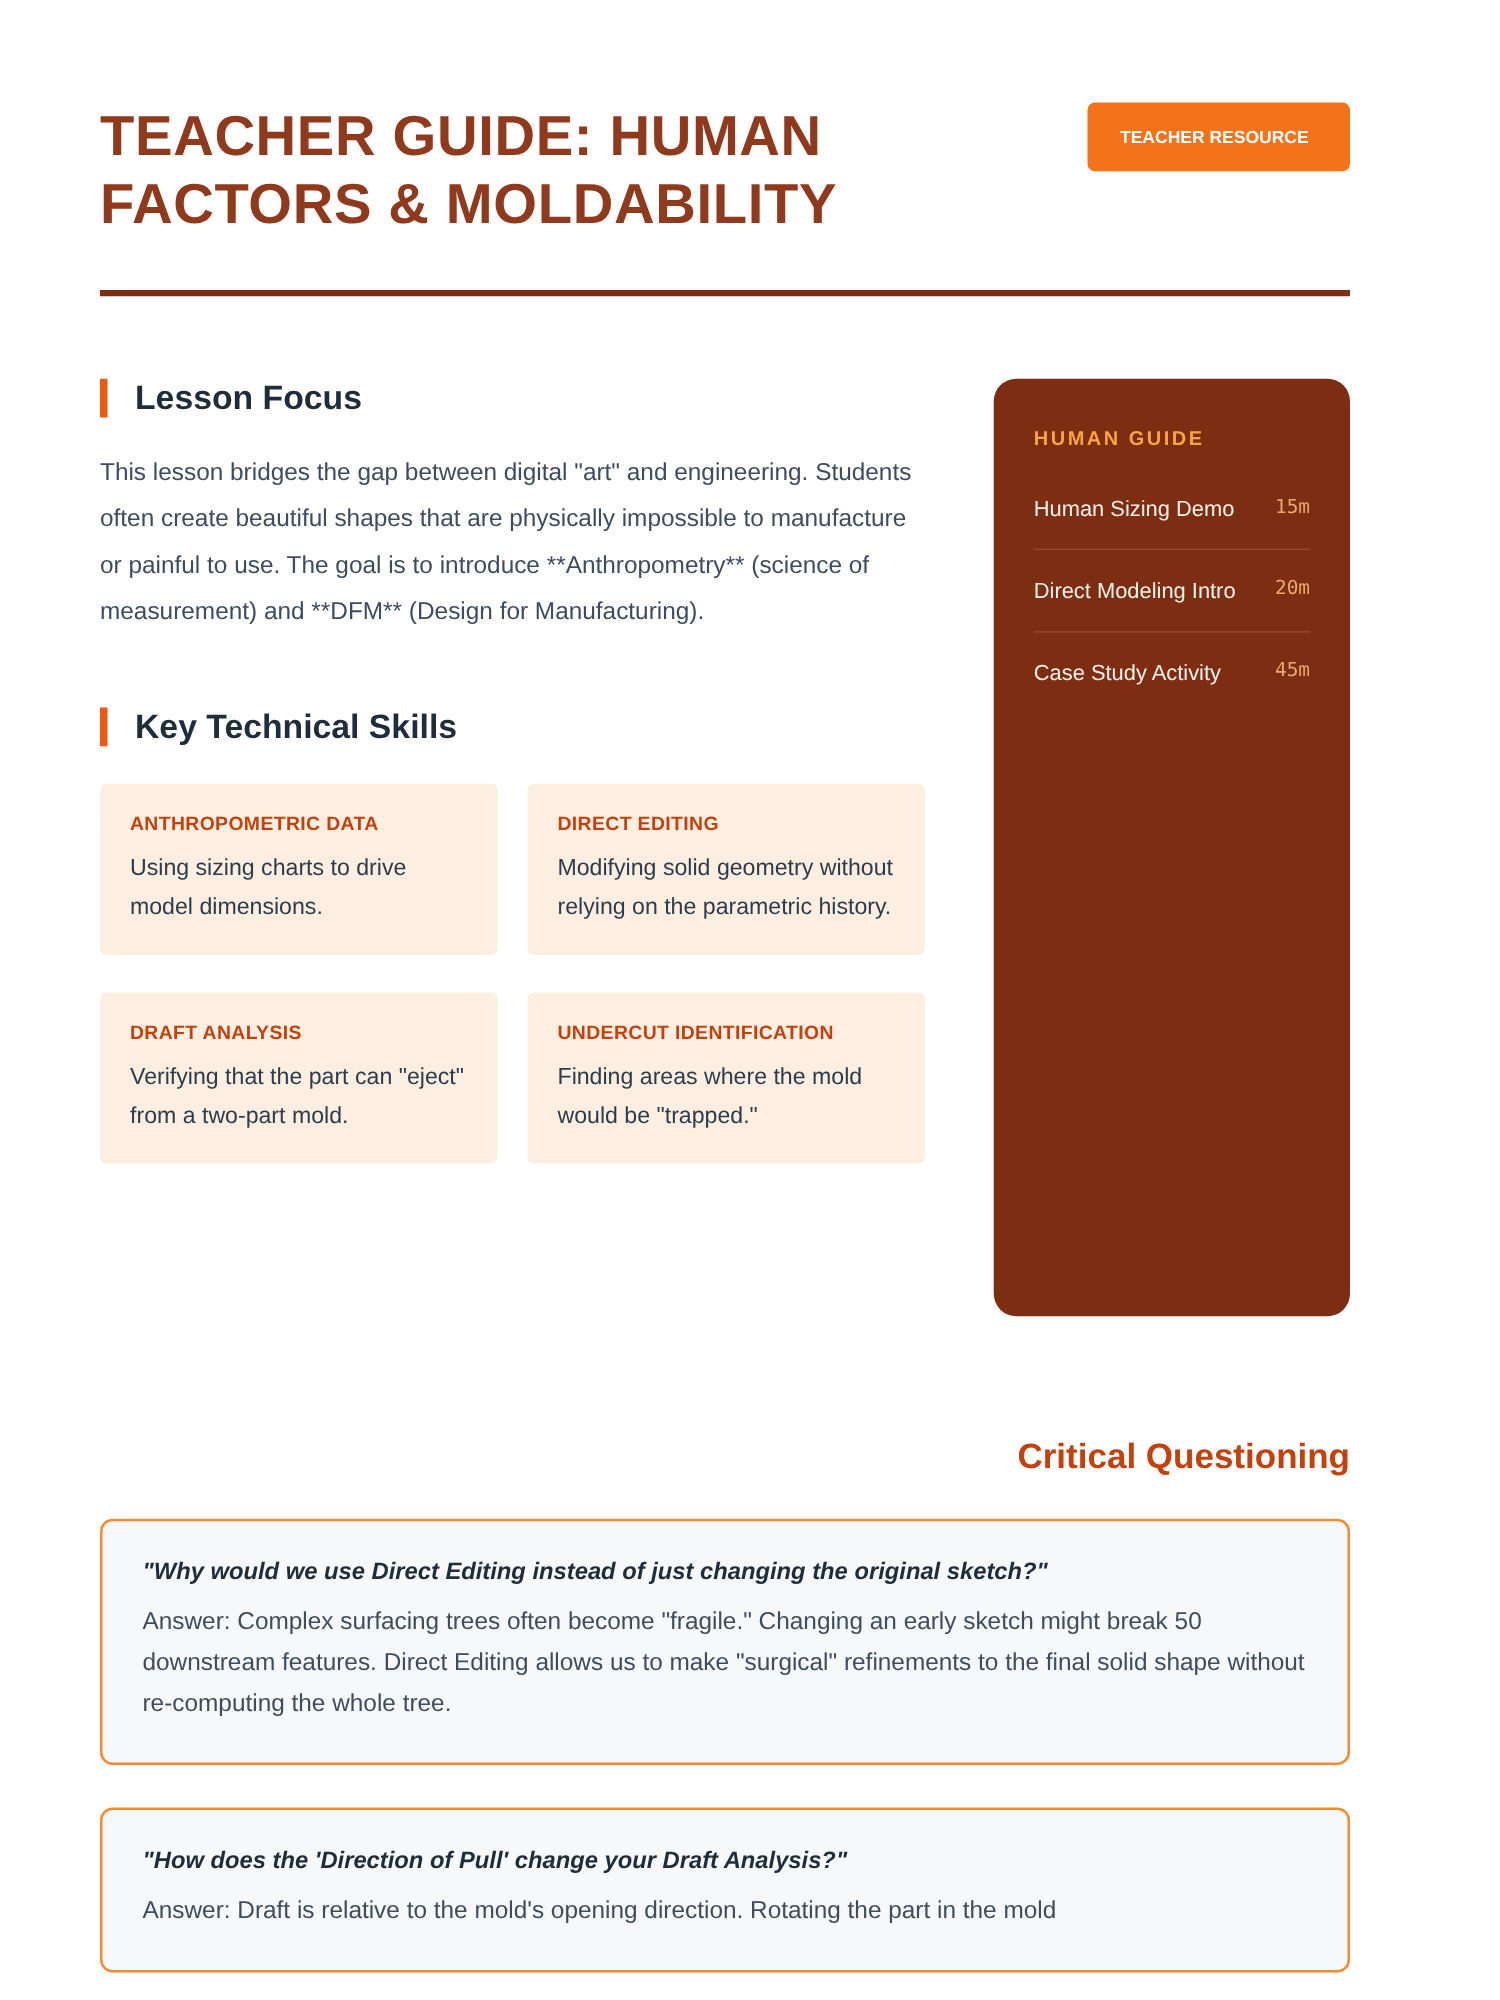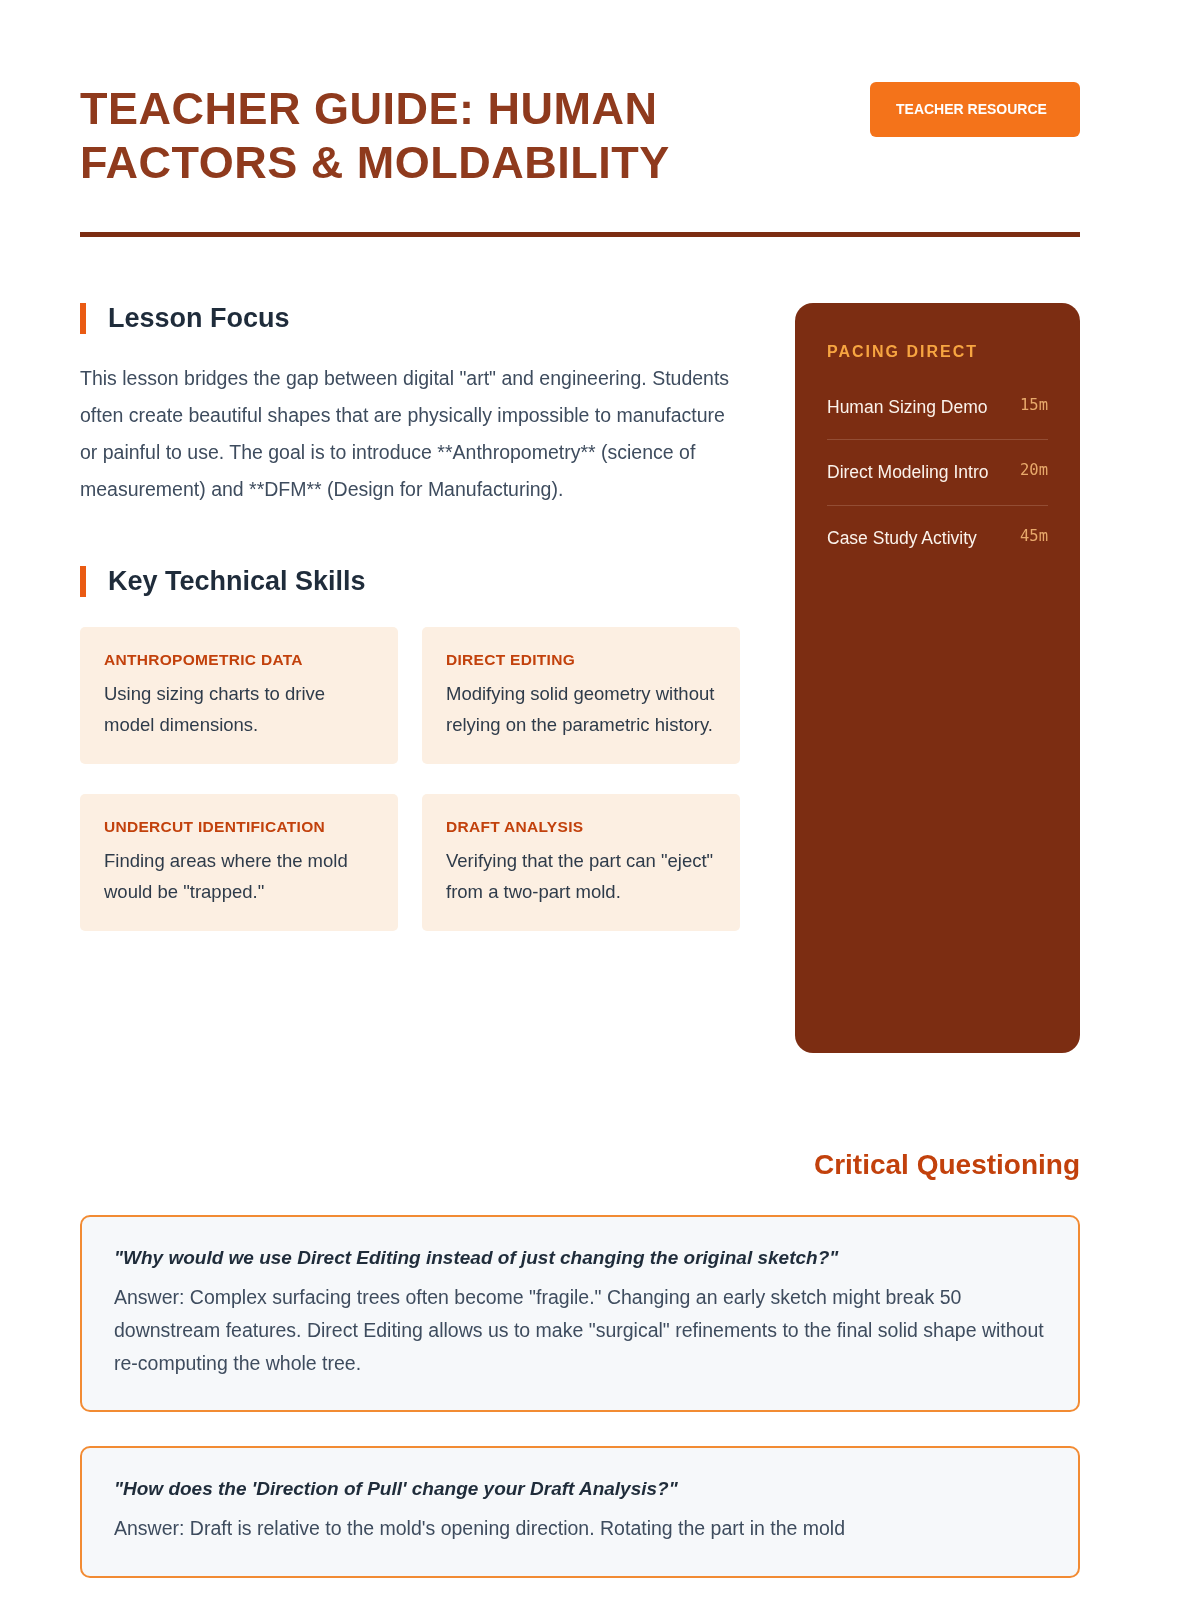"PACING DIRECT" div.pacing-heading { text: PACING DIRECT -> HUMAN GUIDE }
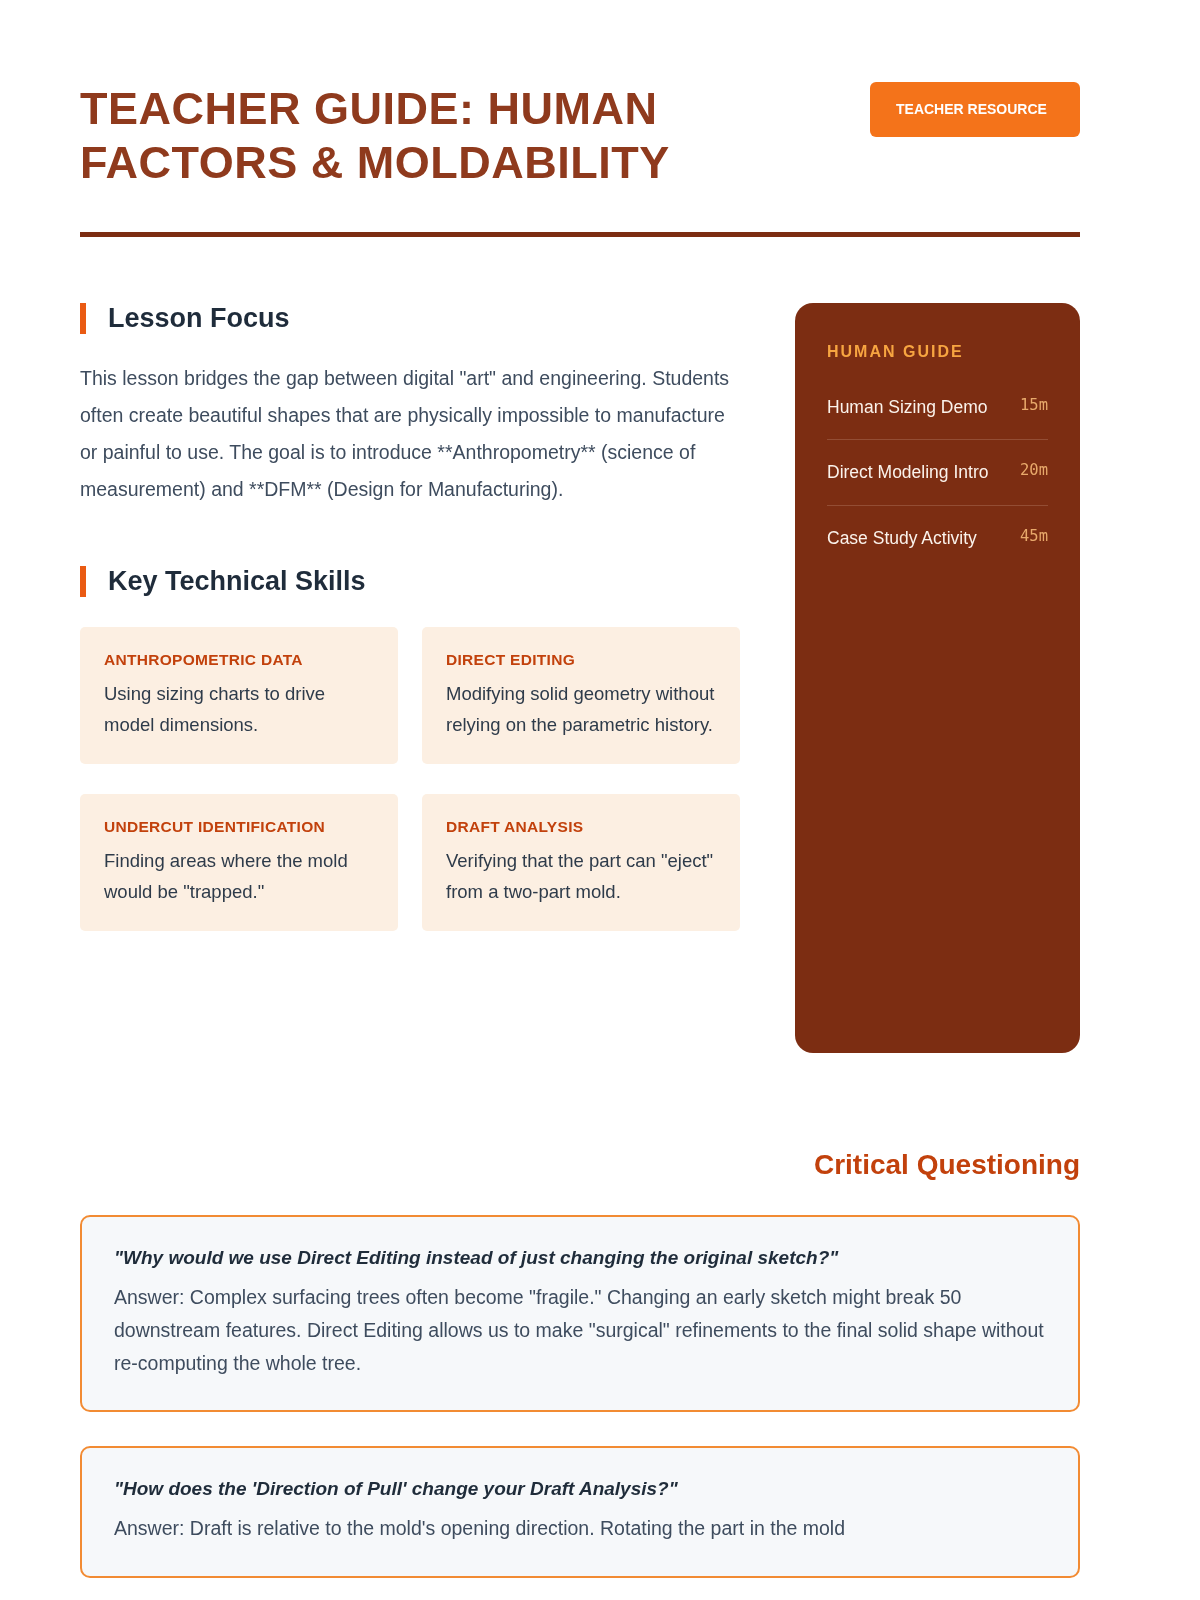"UNDERCUT IDENTIFICATION" div.skill-card { order: before "DRAFT ANALYSIS" -> after "DRAFT ANALYSIS" }
